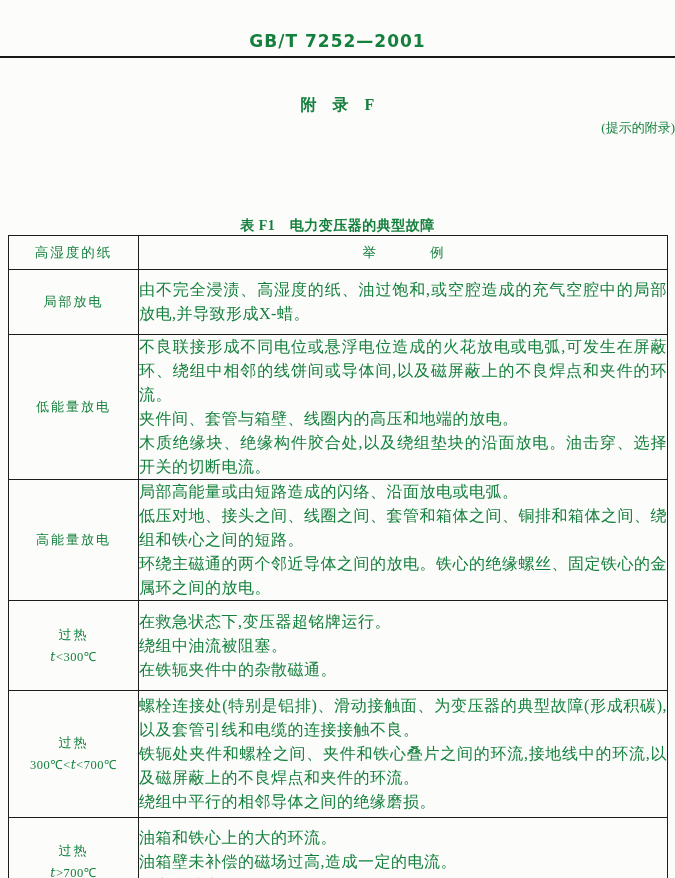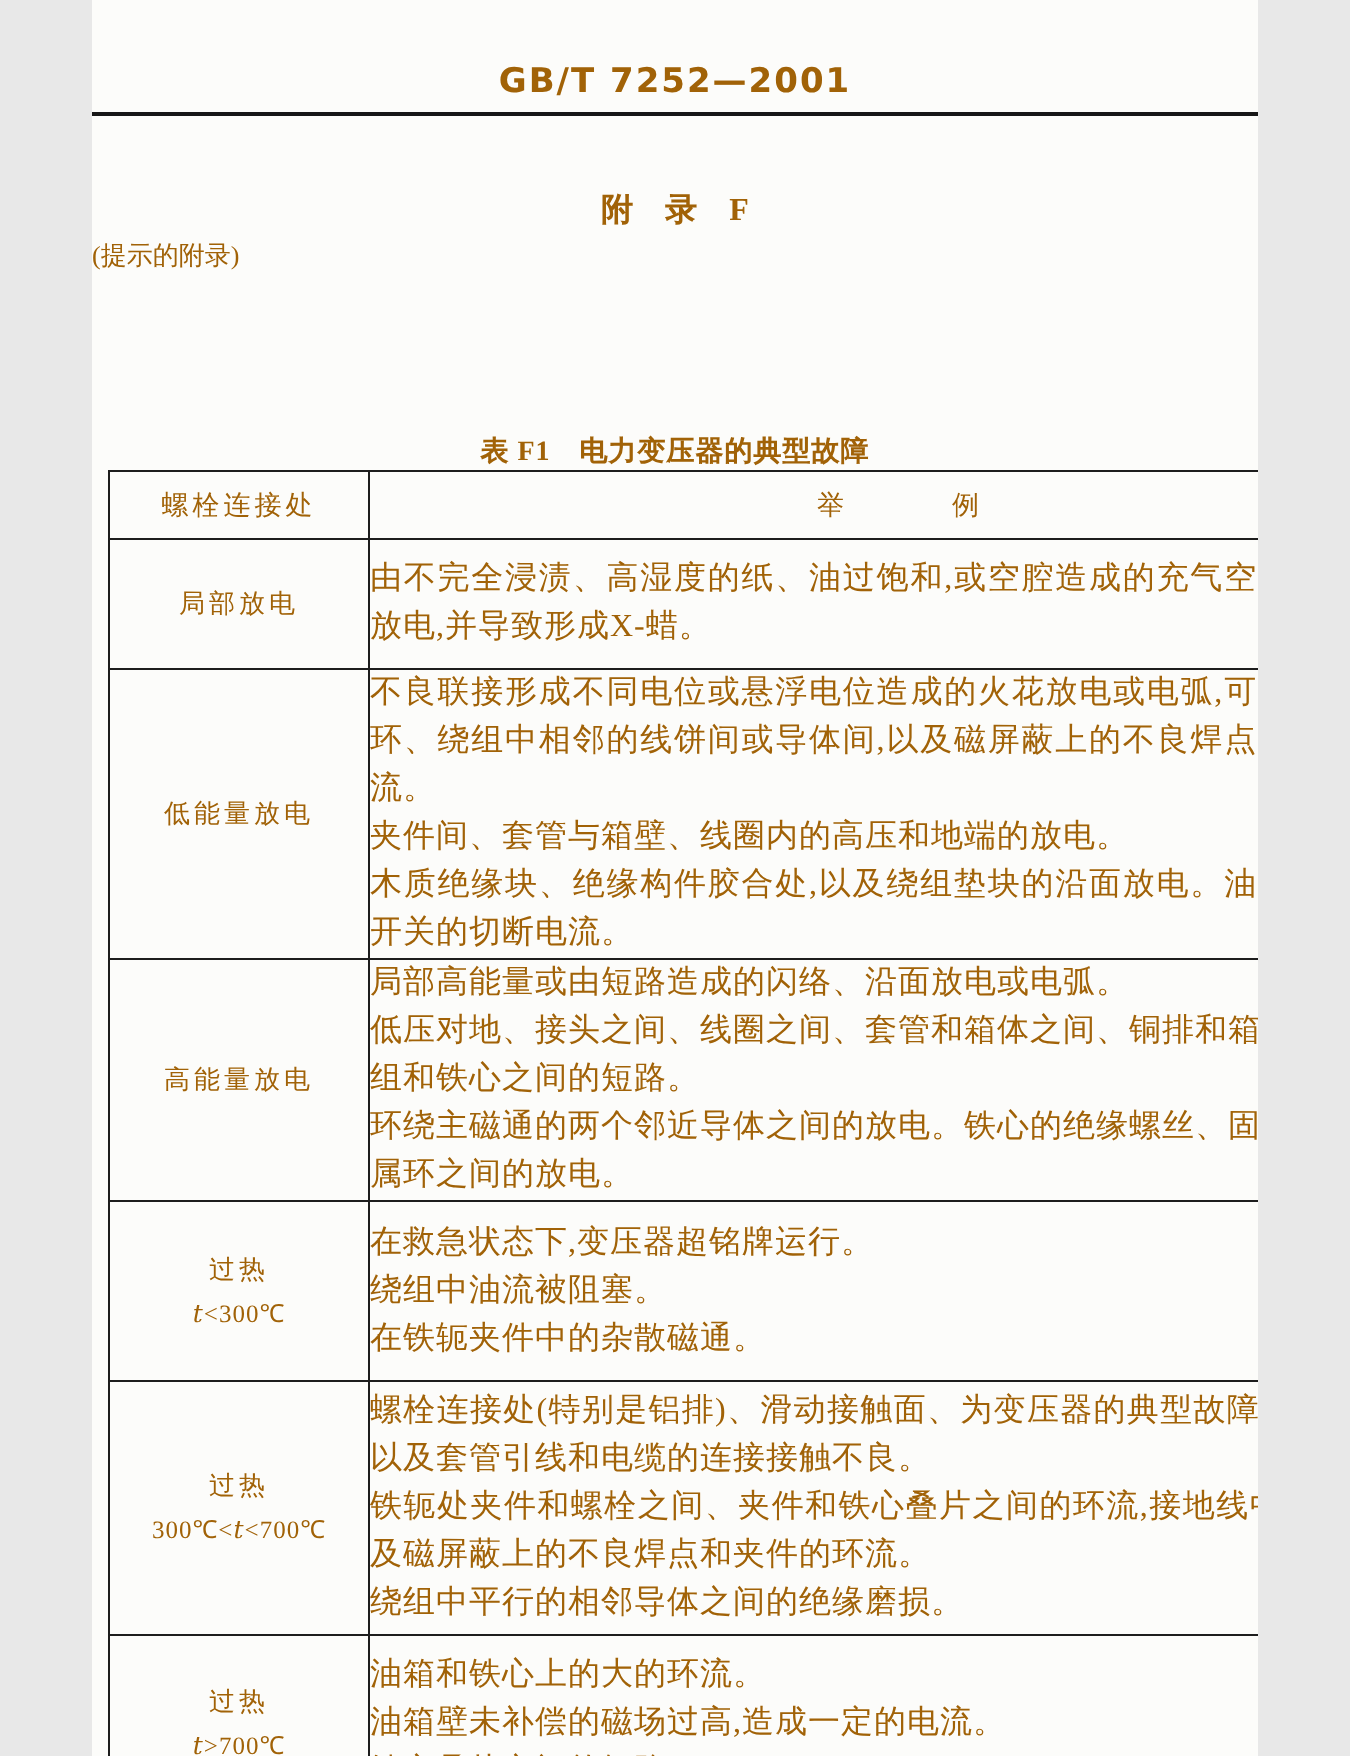"GB/T 7252—2001" .page { color: #a16207 -> #15803d; width: 583px -> 675px }
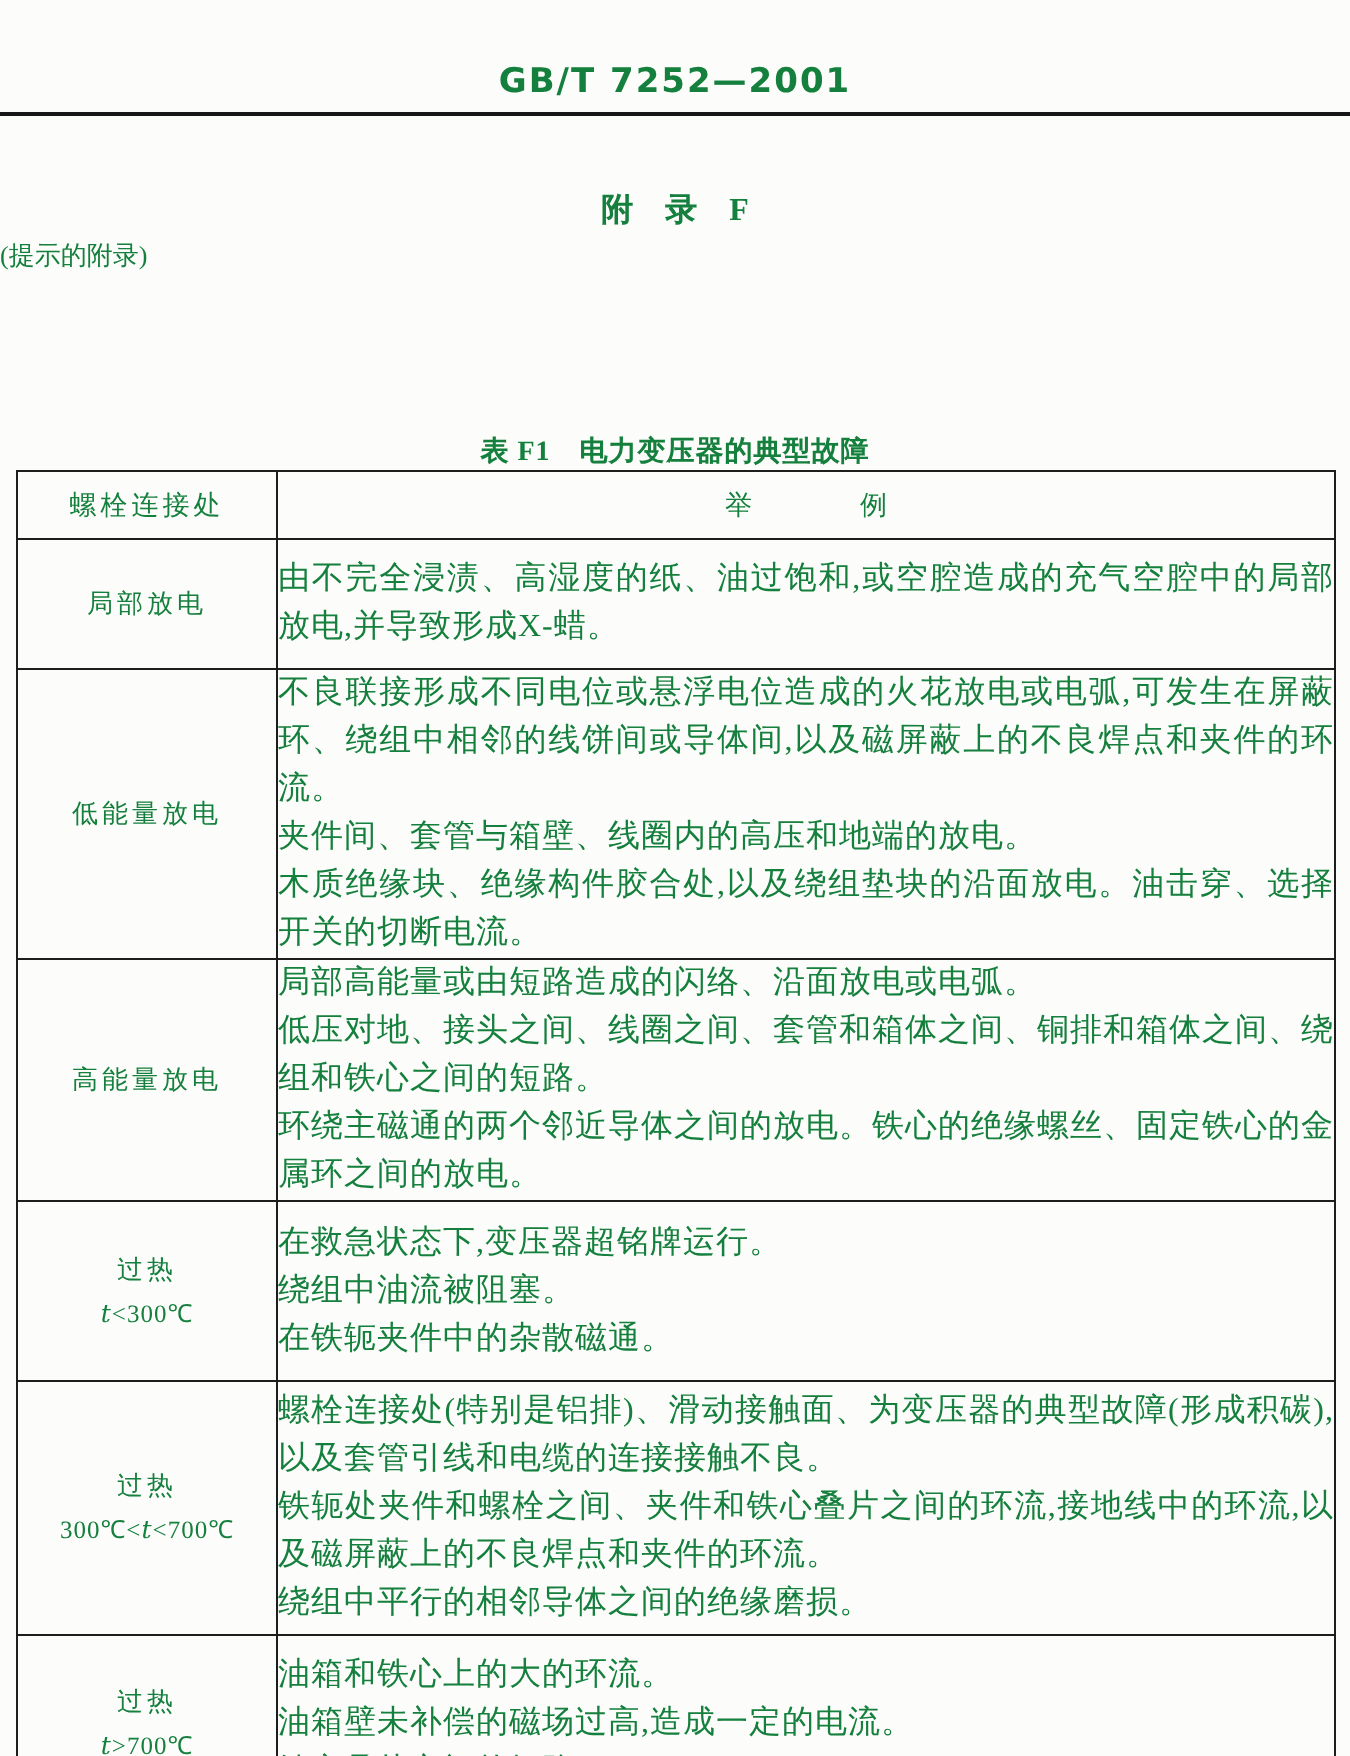"(提示的附录)" .appendix-subtitle { text-align: left -> right }
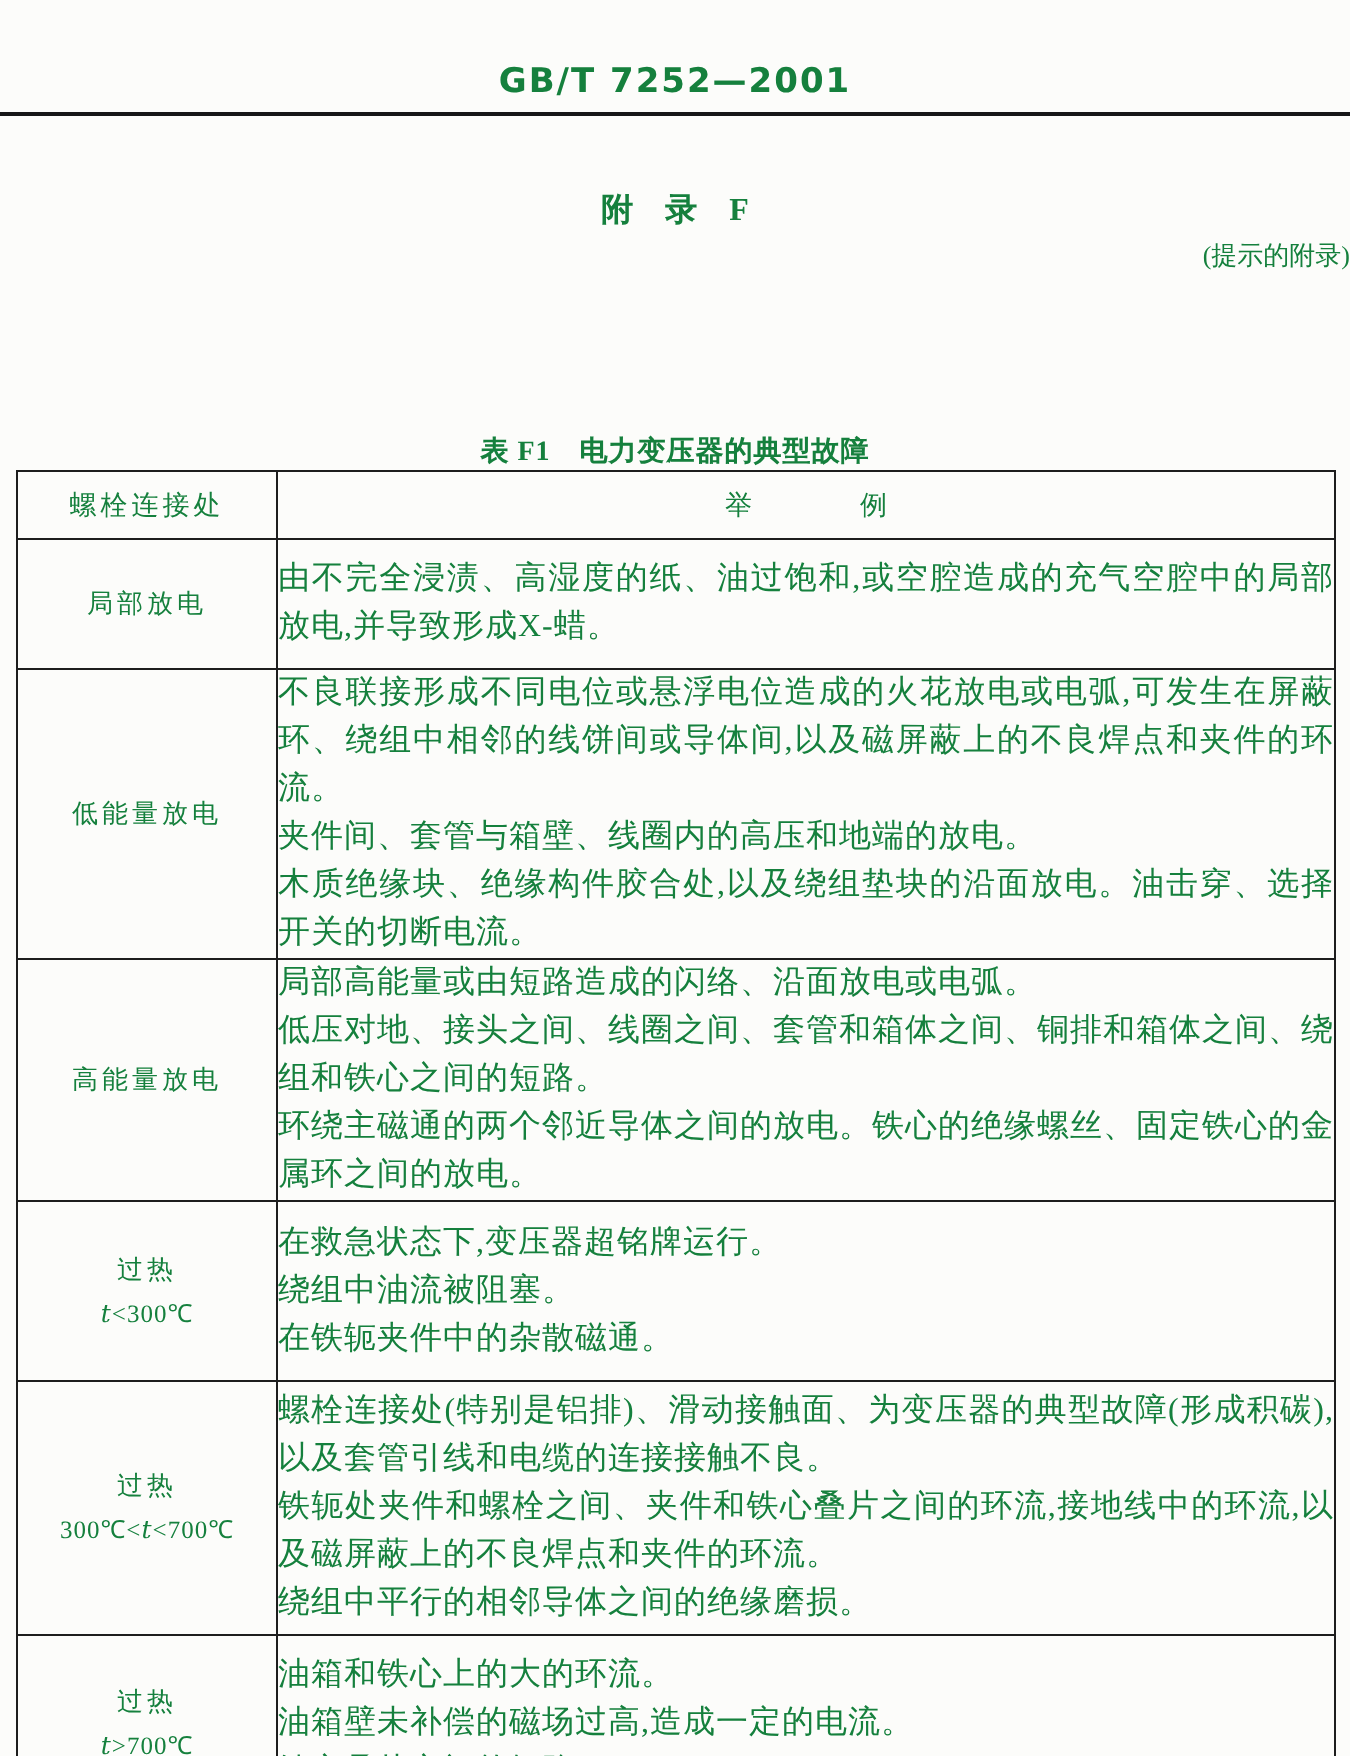"螺栓连接处" th.th-type { text: 螺栓连接处 -> 高湿度的纸 }
